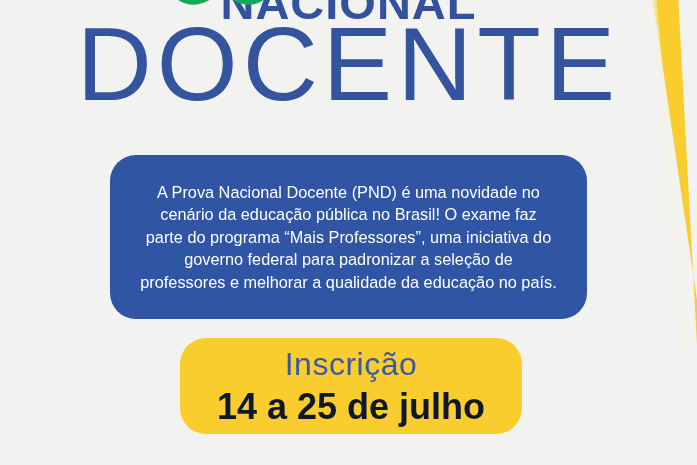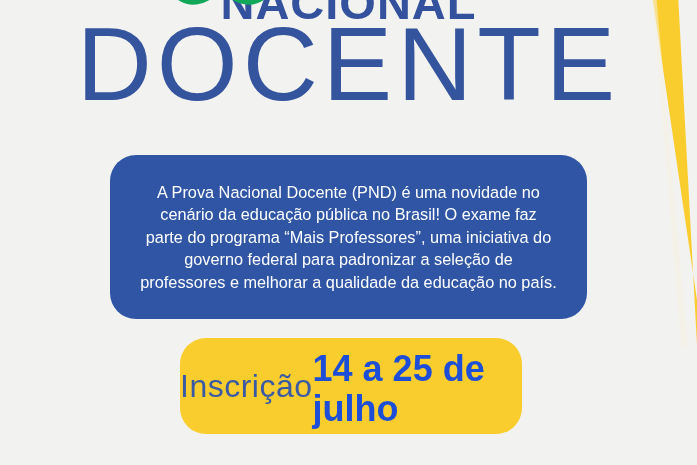"Inscrição" .yellow-card { flex-direction: row -> column }
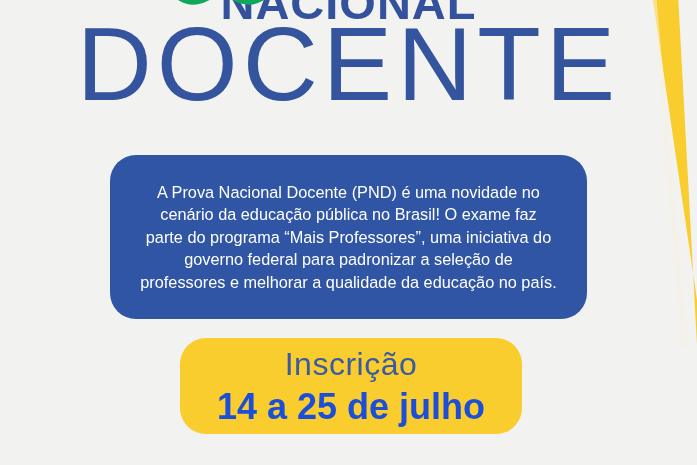"14 a 25 de julho" .yellow-dates { color: #1d4ed8 -> #0f172a }
